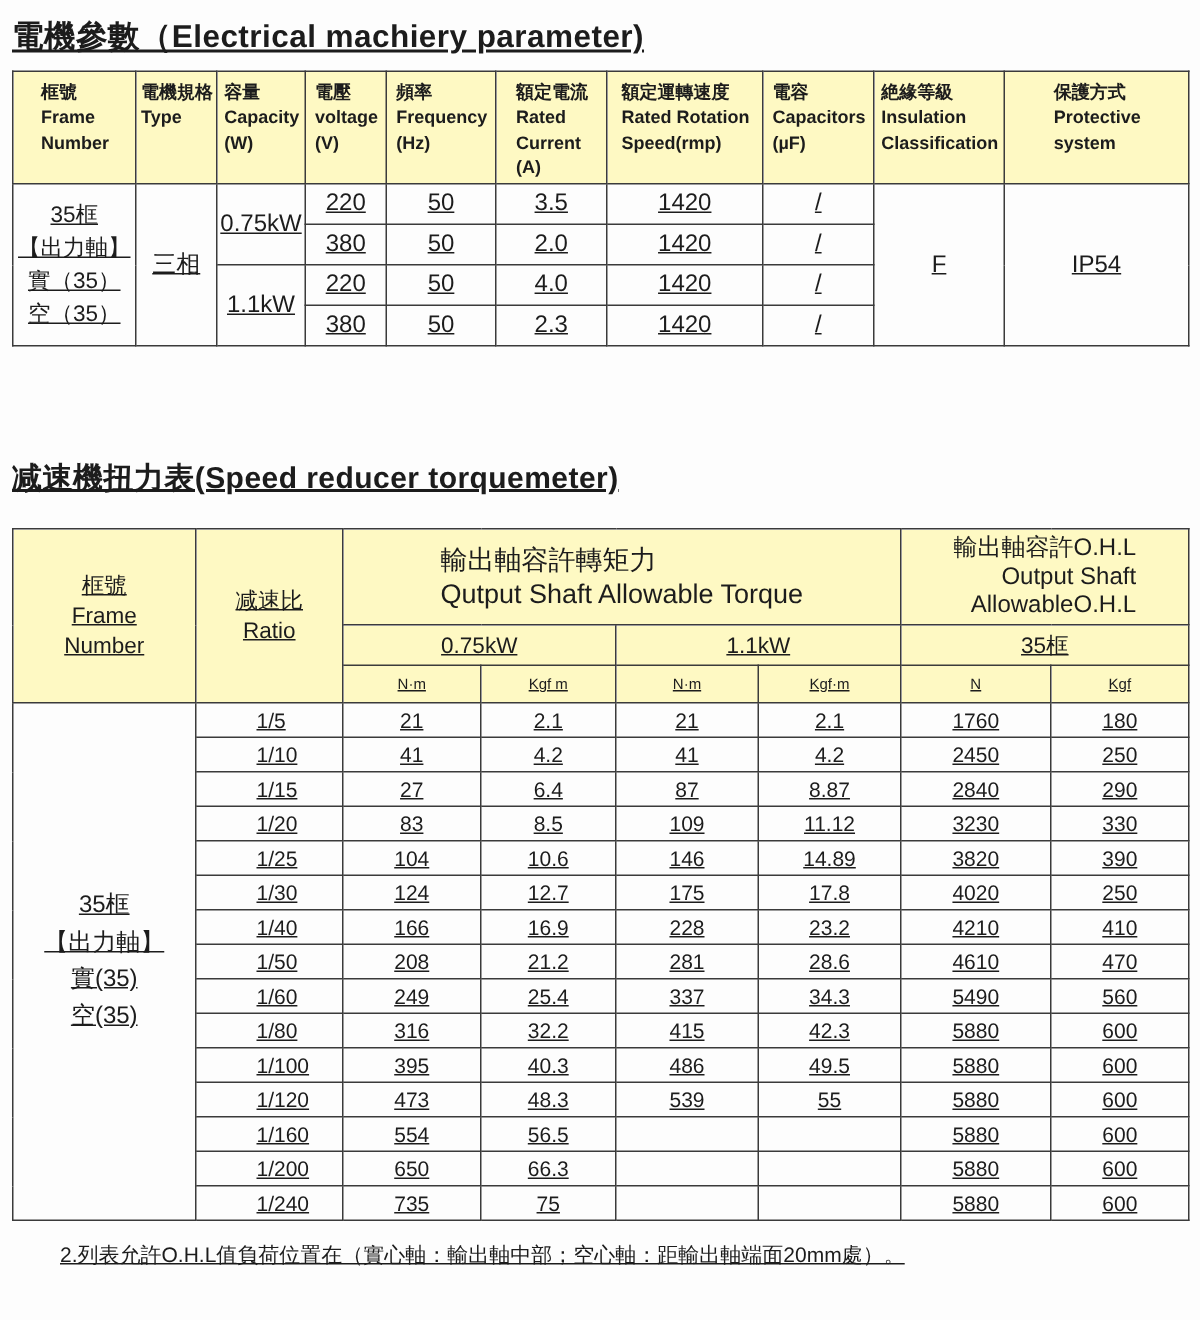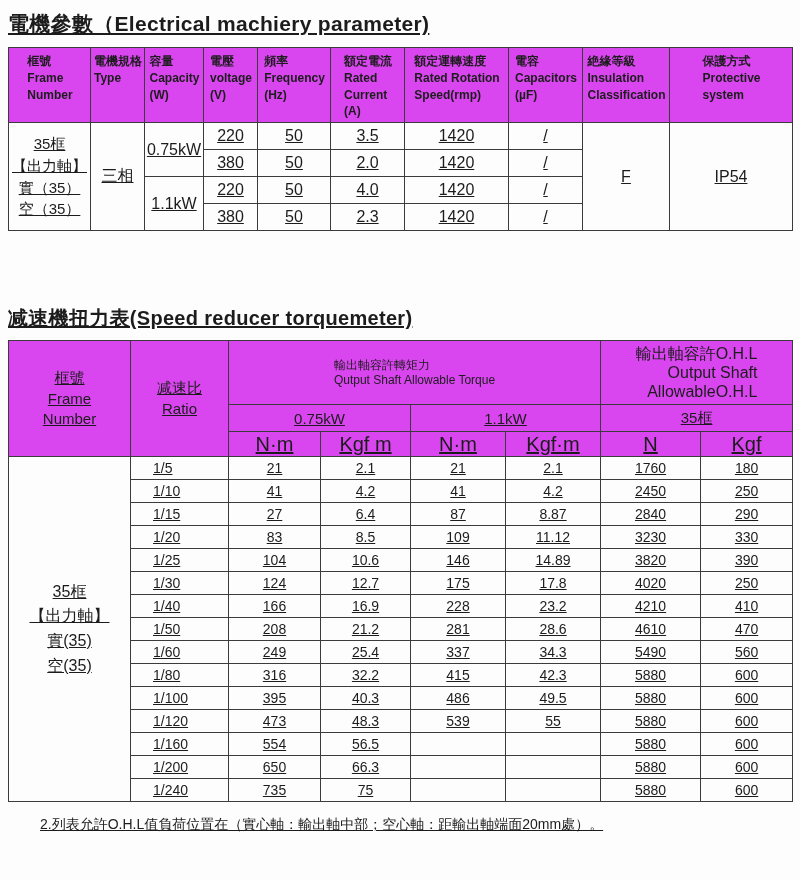"框號" th { background: #d946ef -> #fef9c3 }
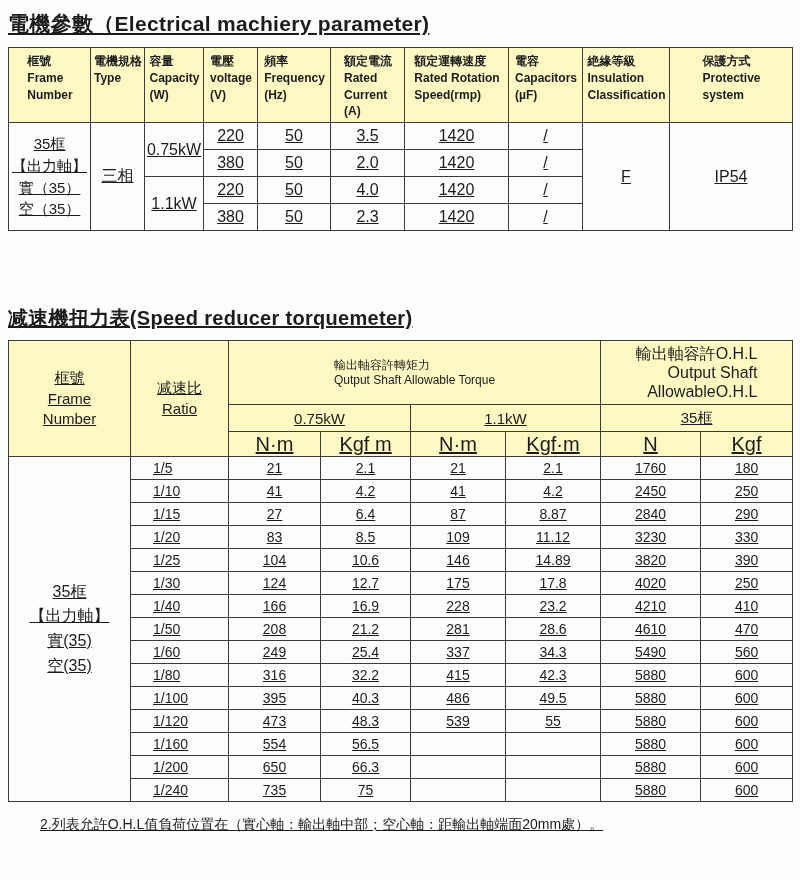"减速機扭力表(Speed reducer torquemeter)" .doc-title.second { margin-bottom: 8px -> 20px }
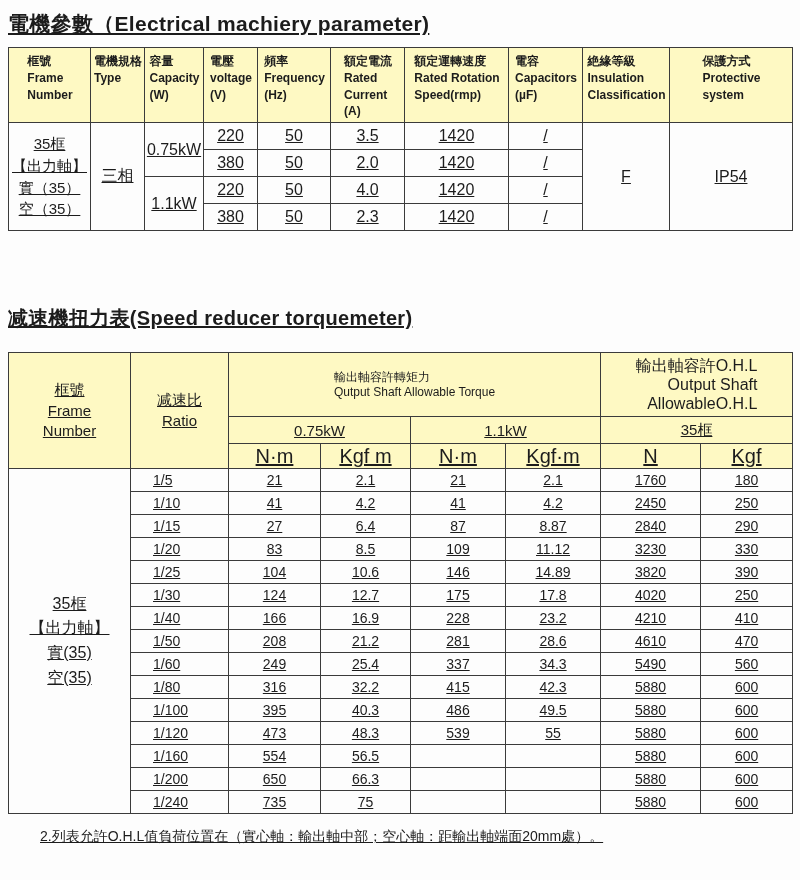"輸出軸容許轉矩力" #table2 .group-head .hblock { font-size: 12px -> 18px }
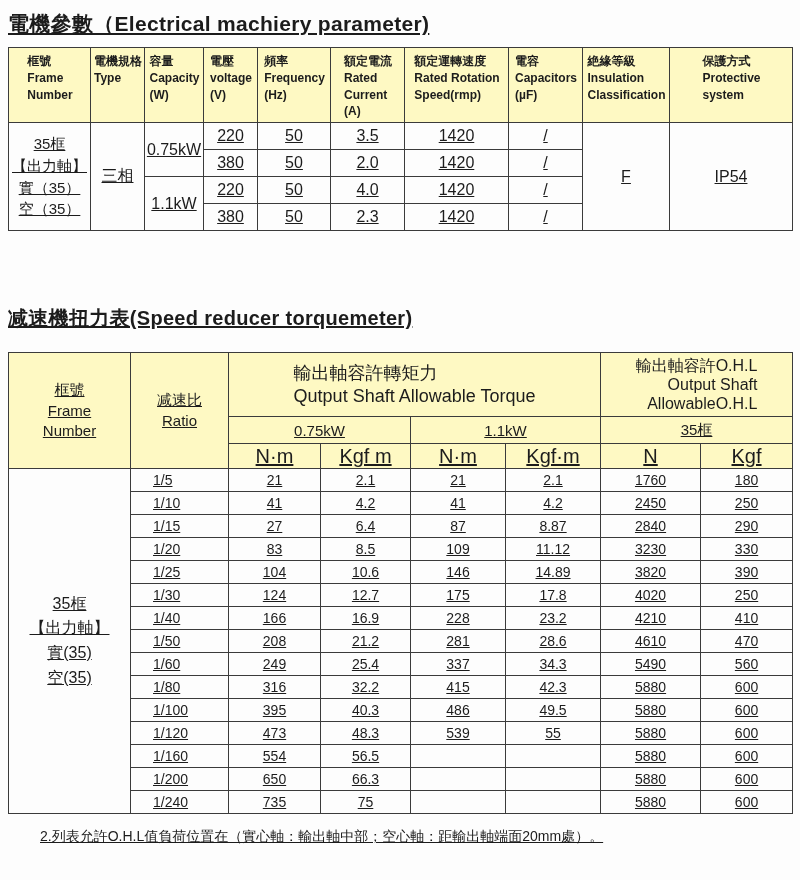"N·m" #table2 .unit-head { font-size: 20px -> 10px }
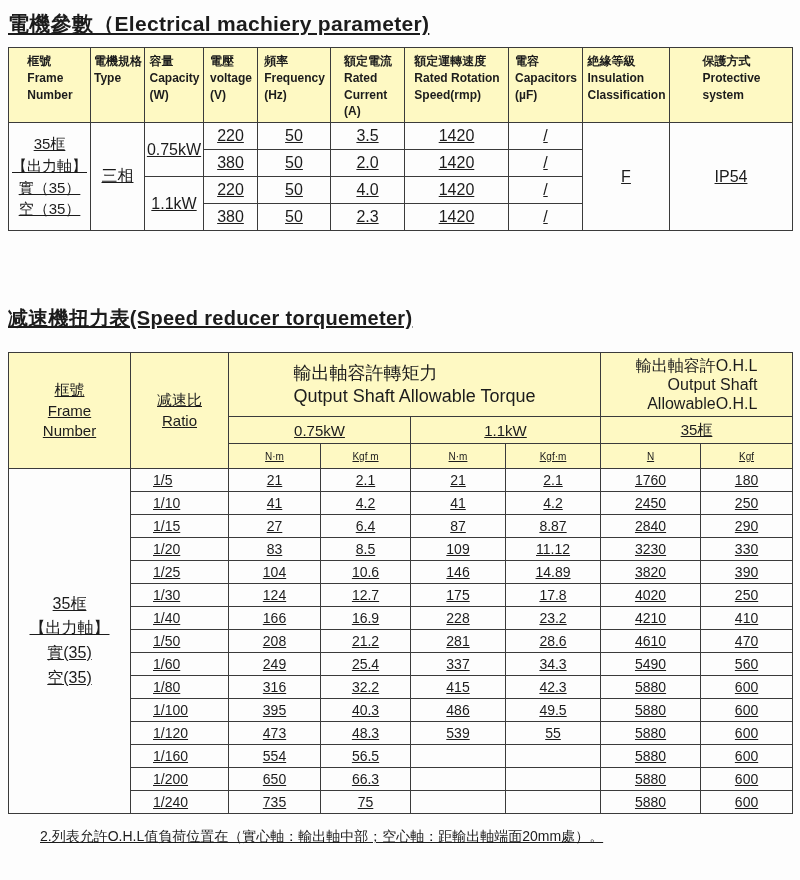"1/5" #table2 tbody td.ratio-cell { padding-left: 22px -> 40px }
